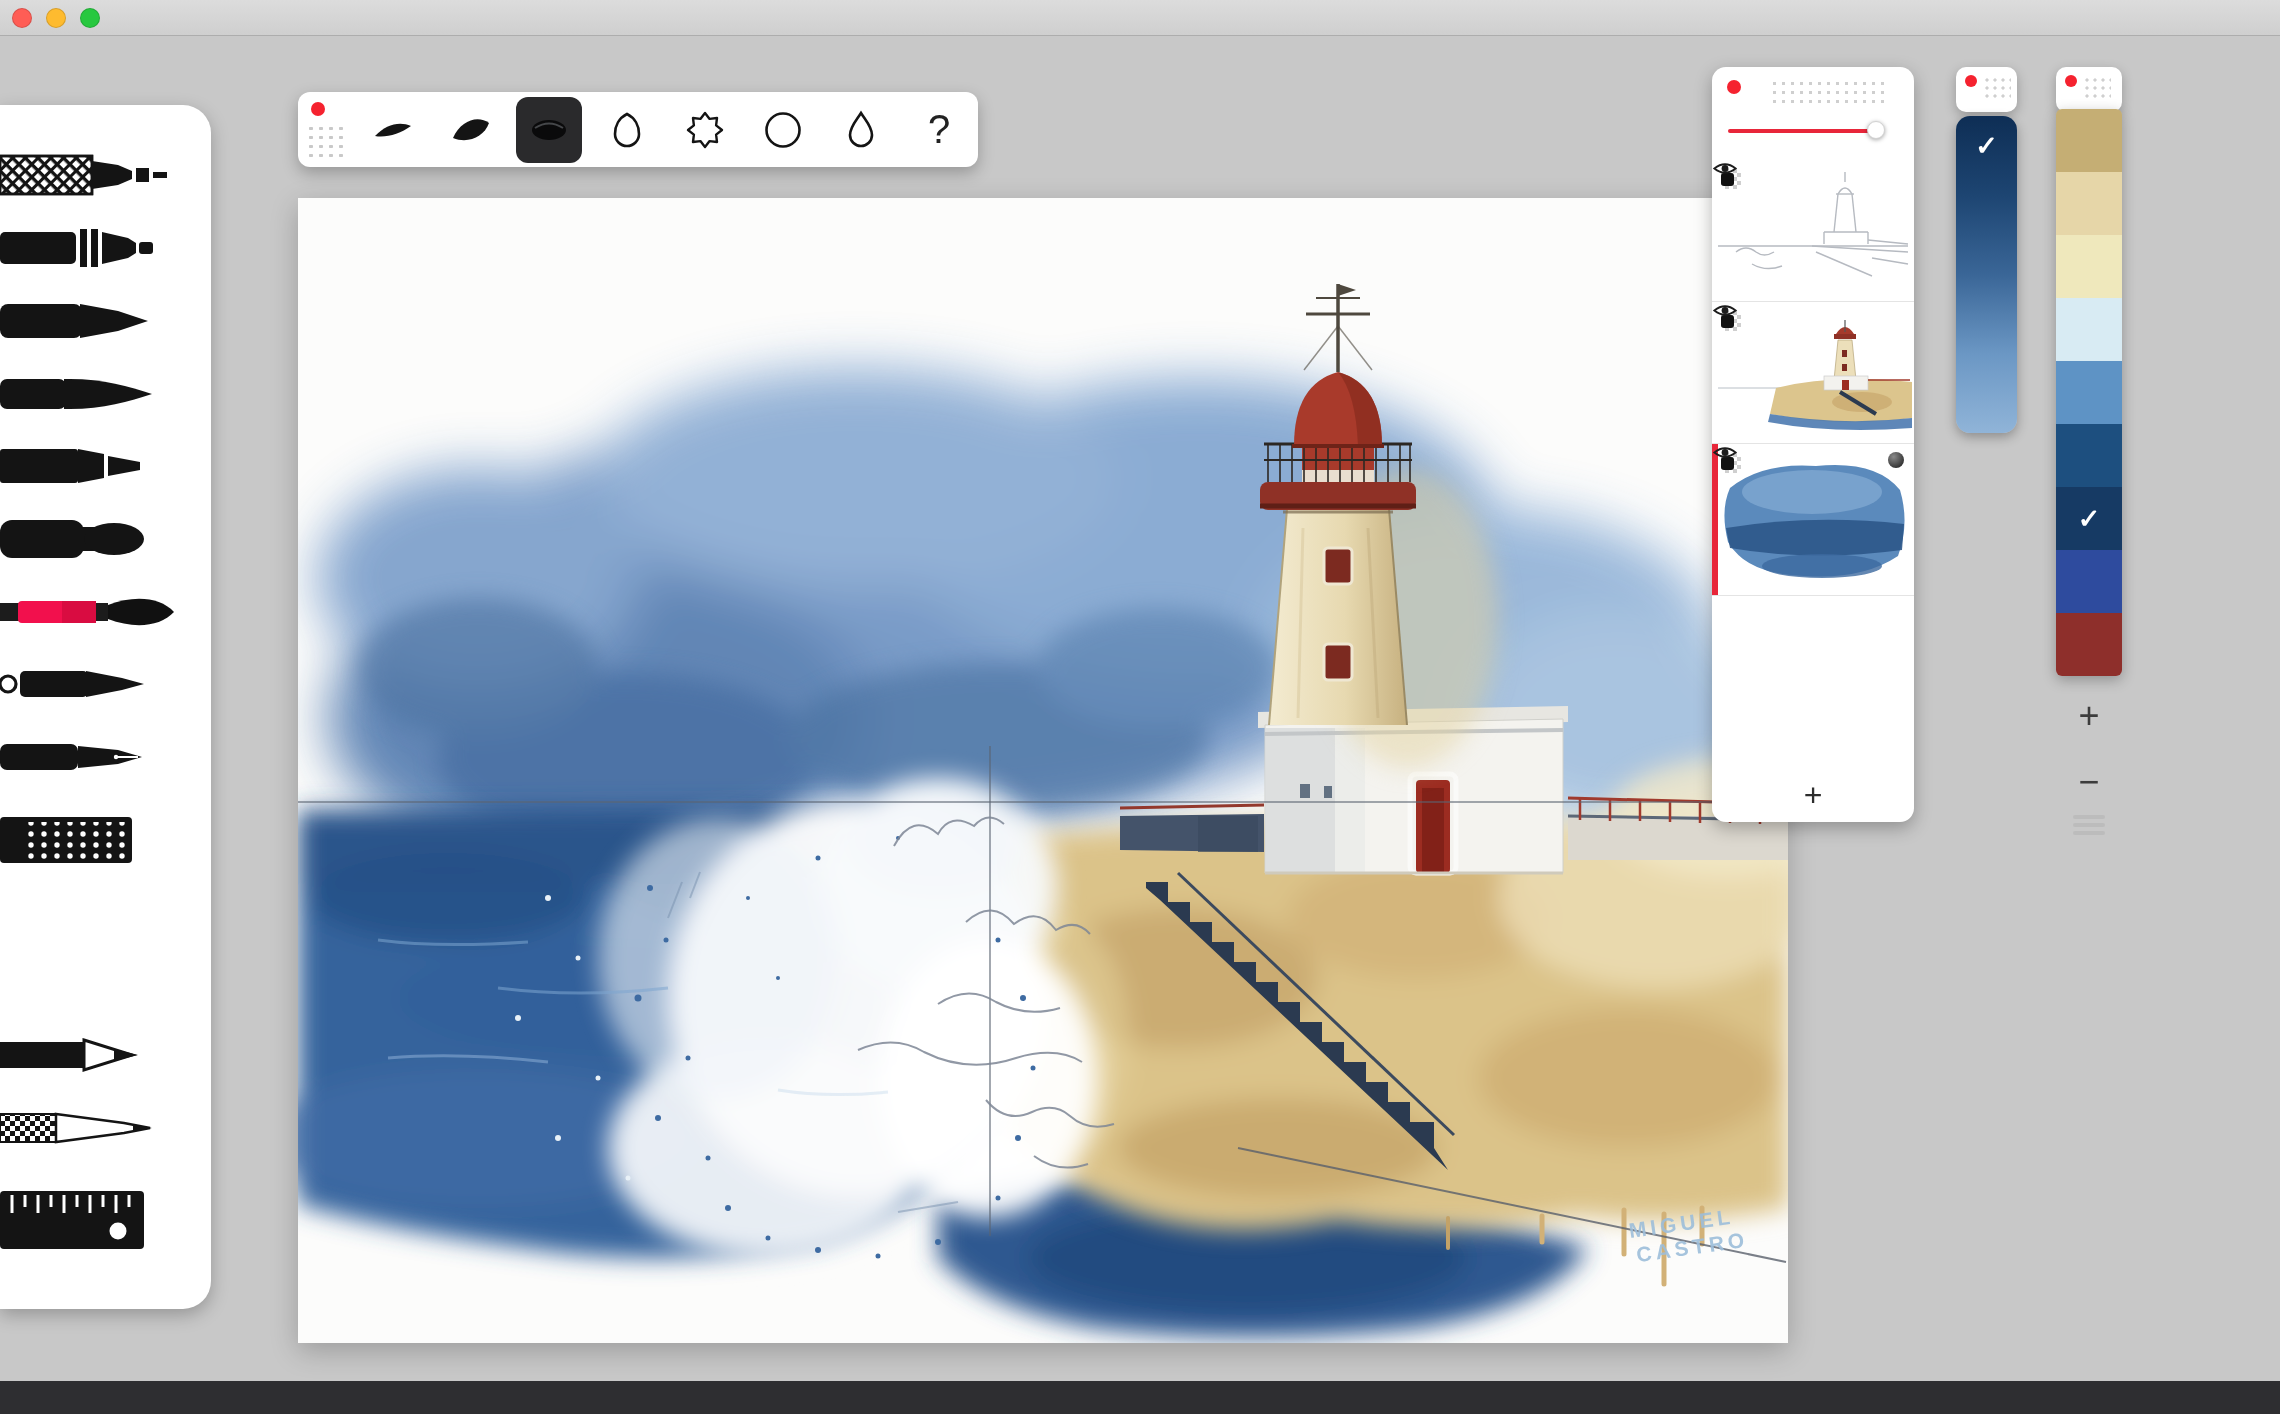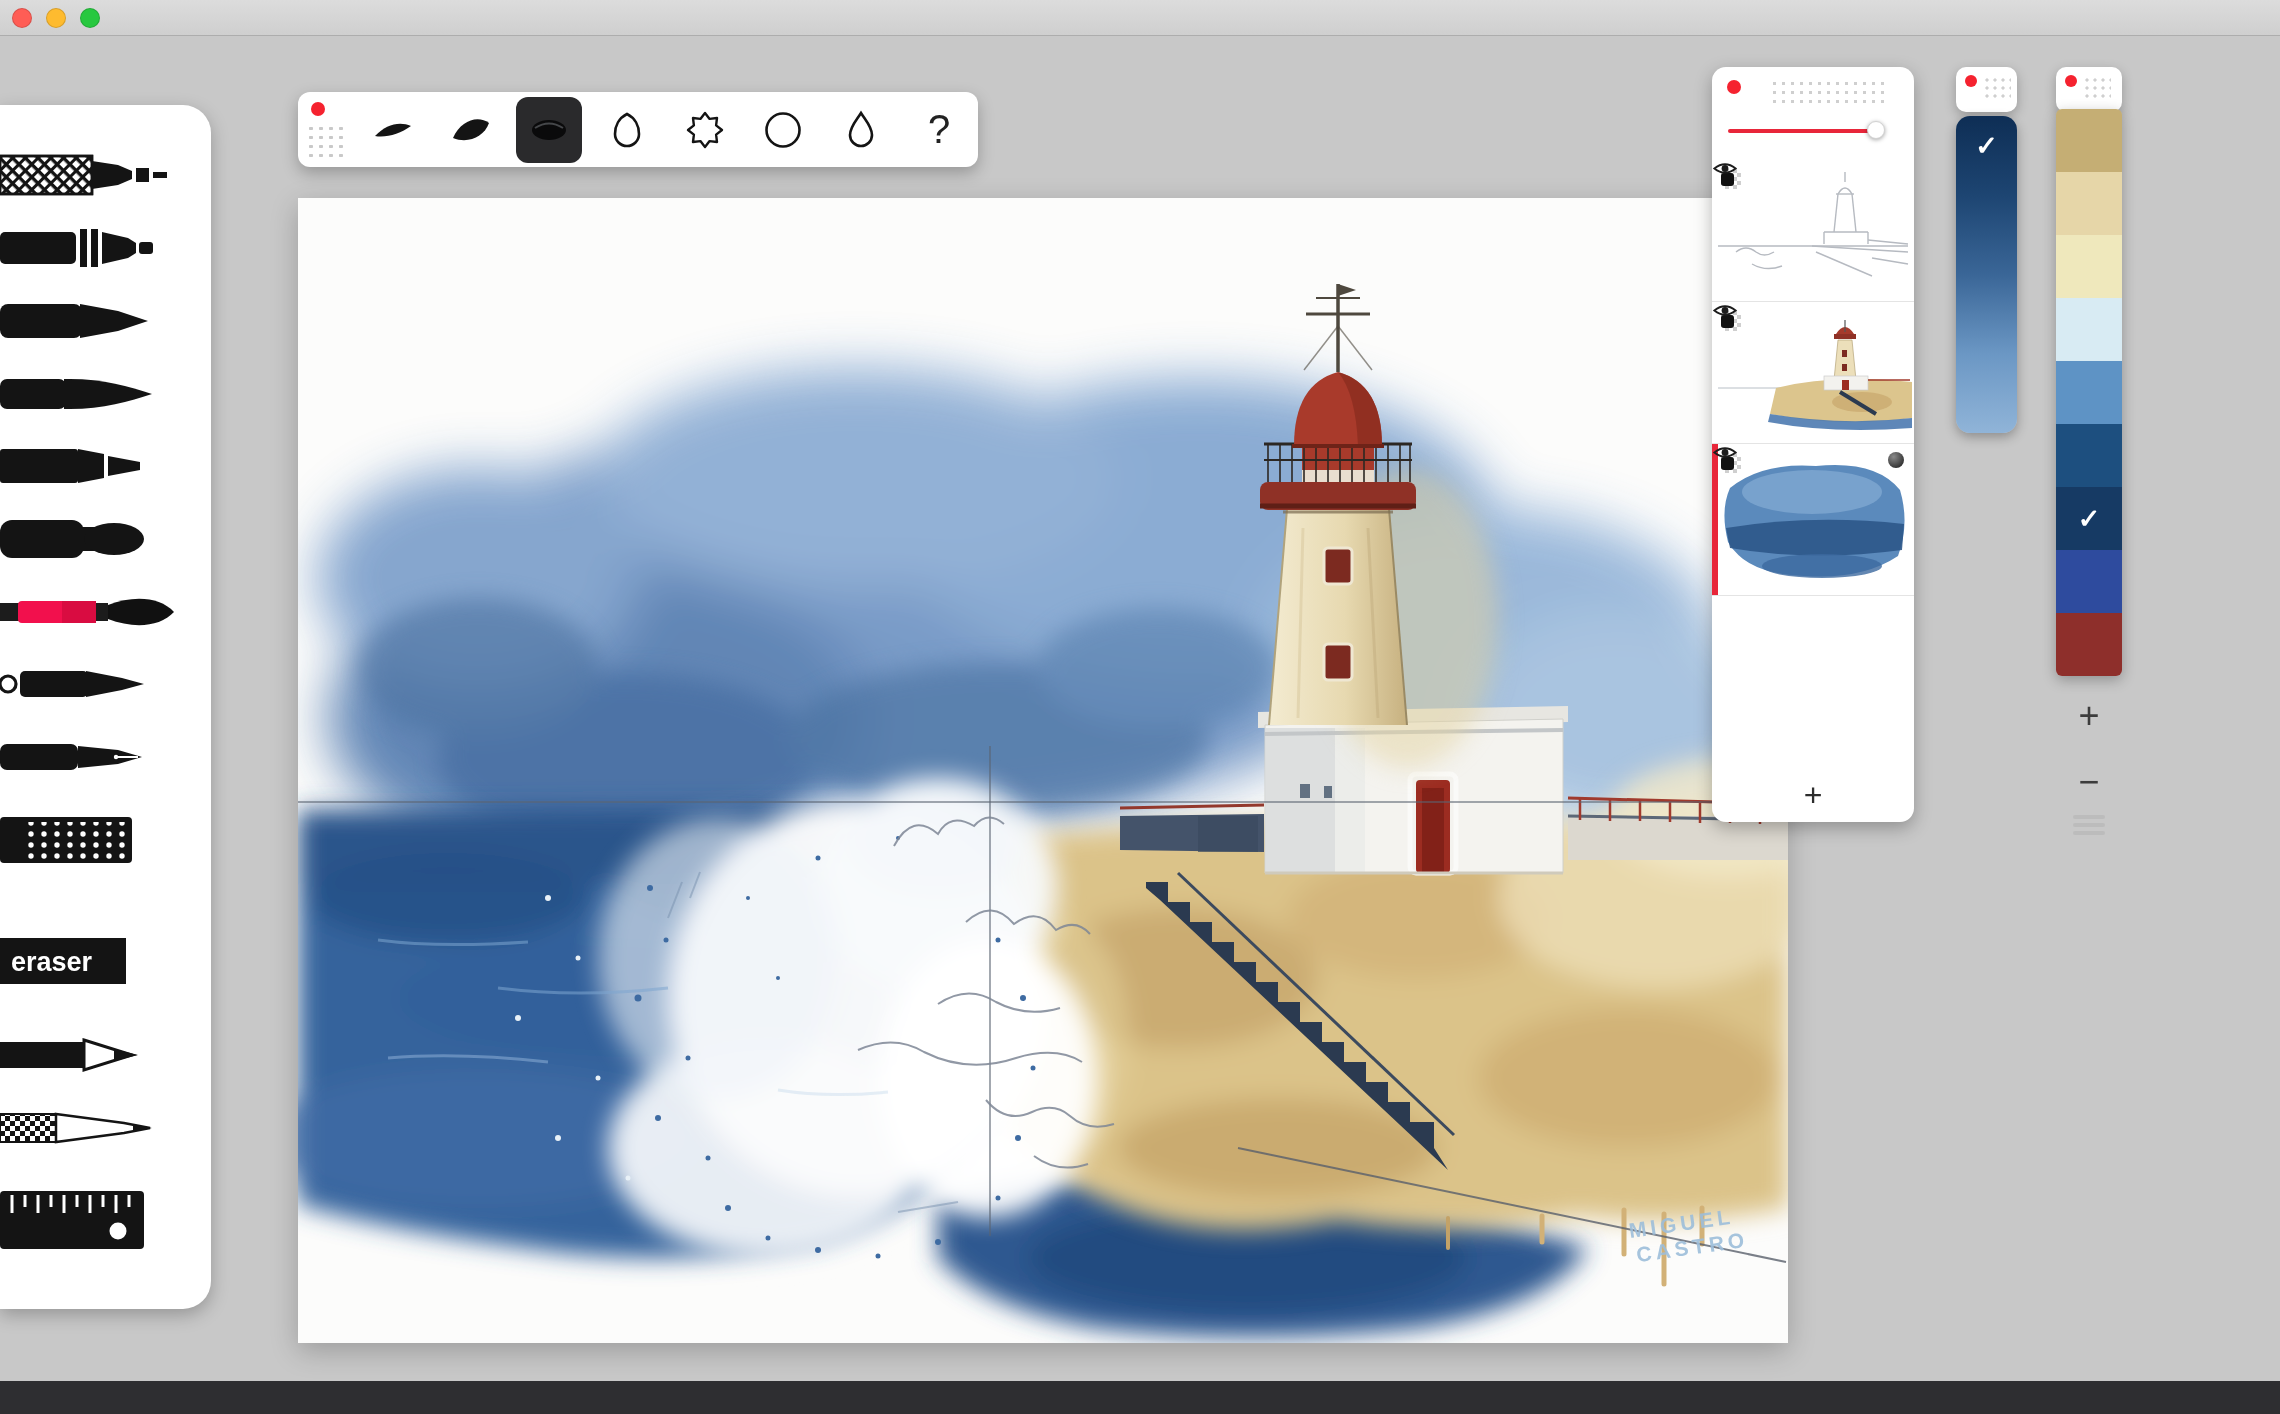"eraser" div.tool { html: <div> <svg> <rect></rect> <text>eraser</text> </svg> </div> -> none }
